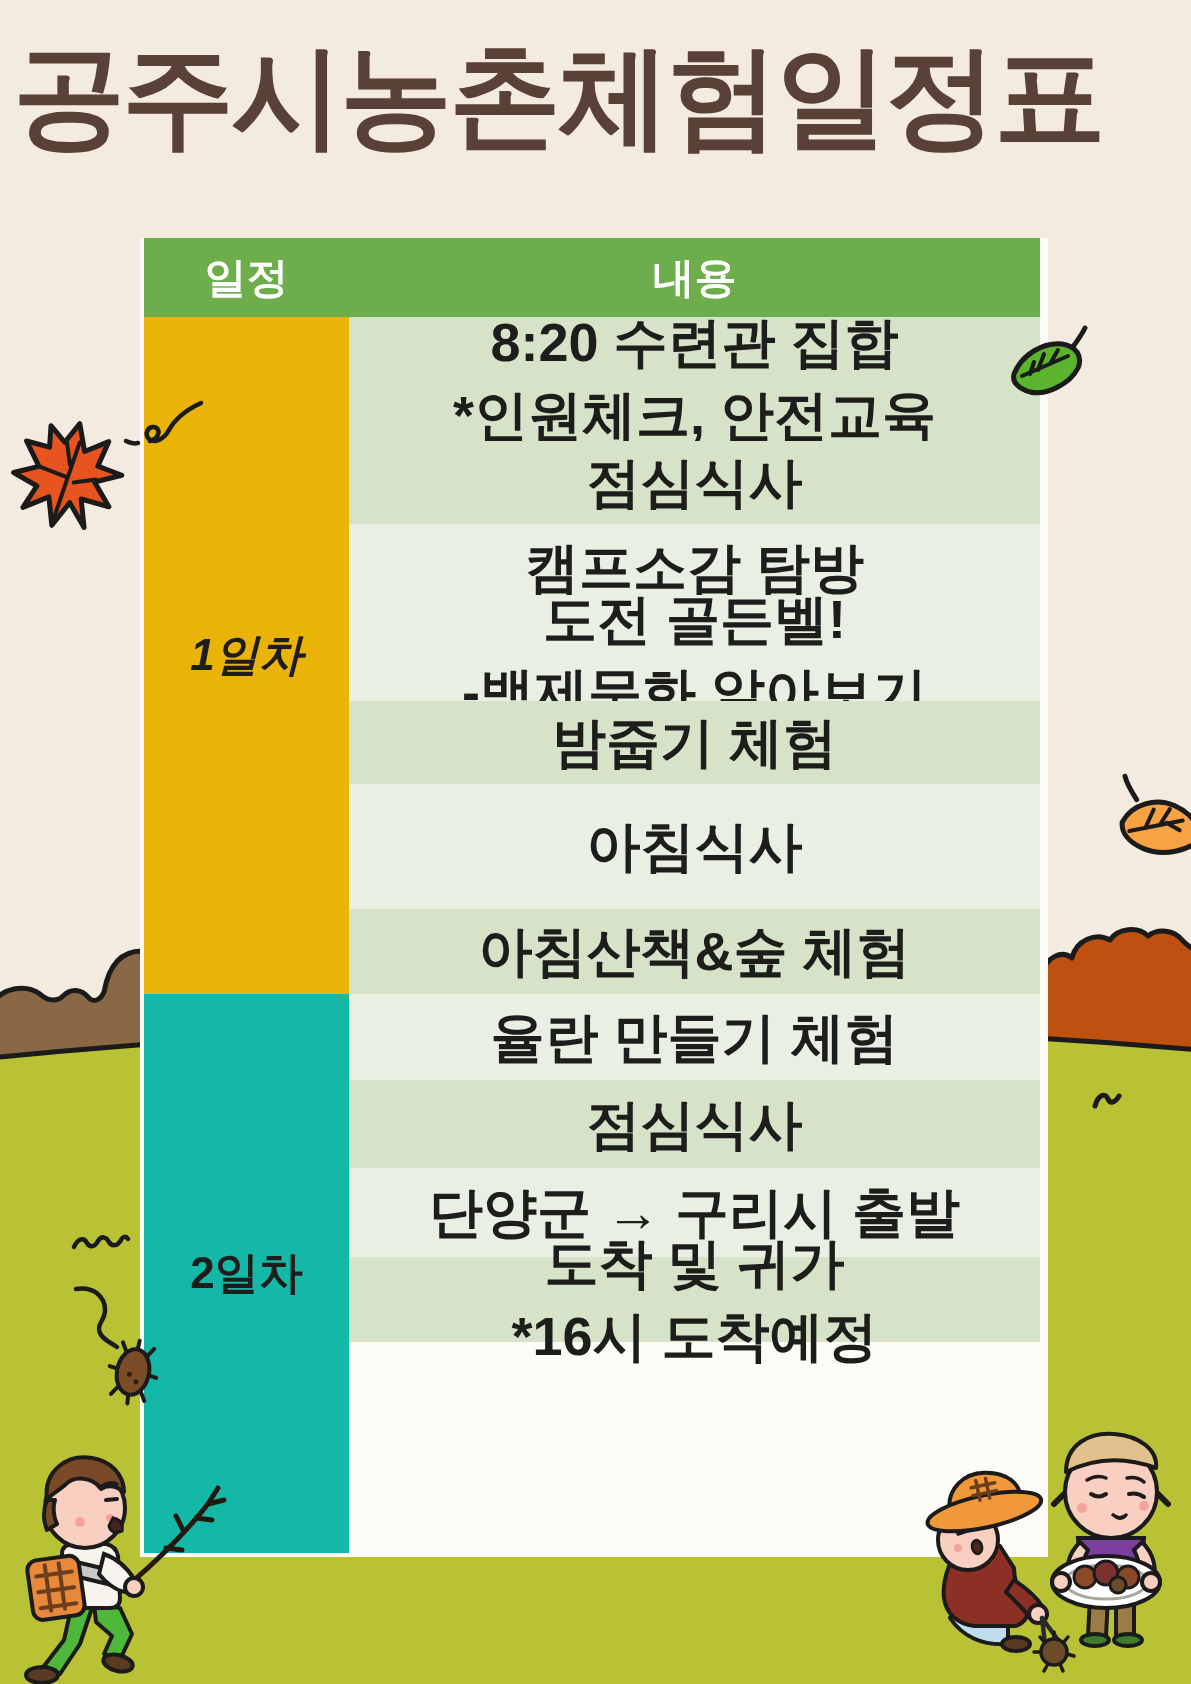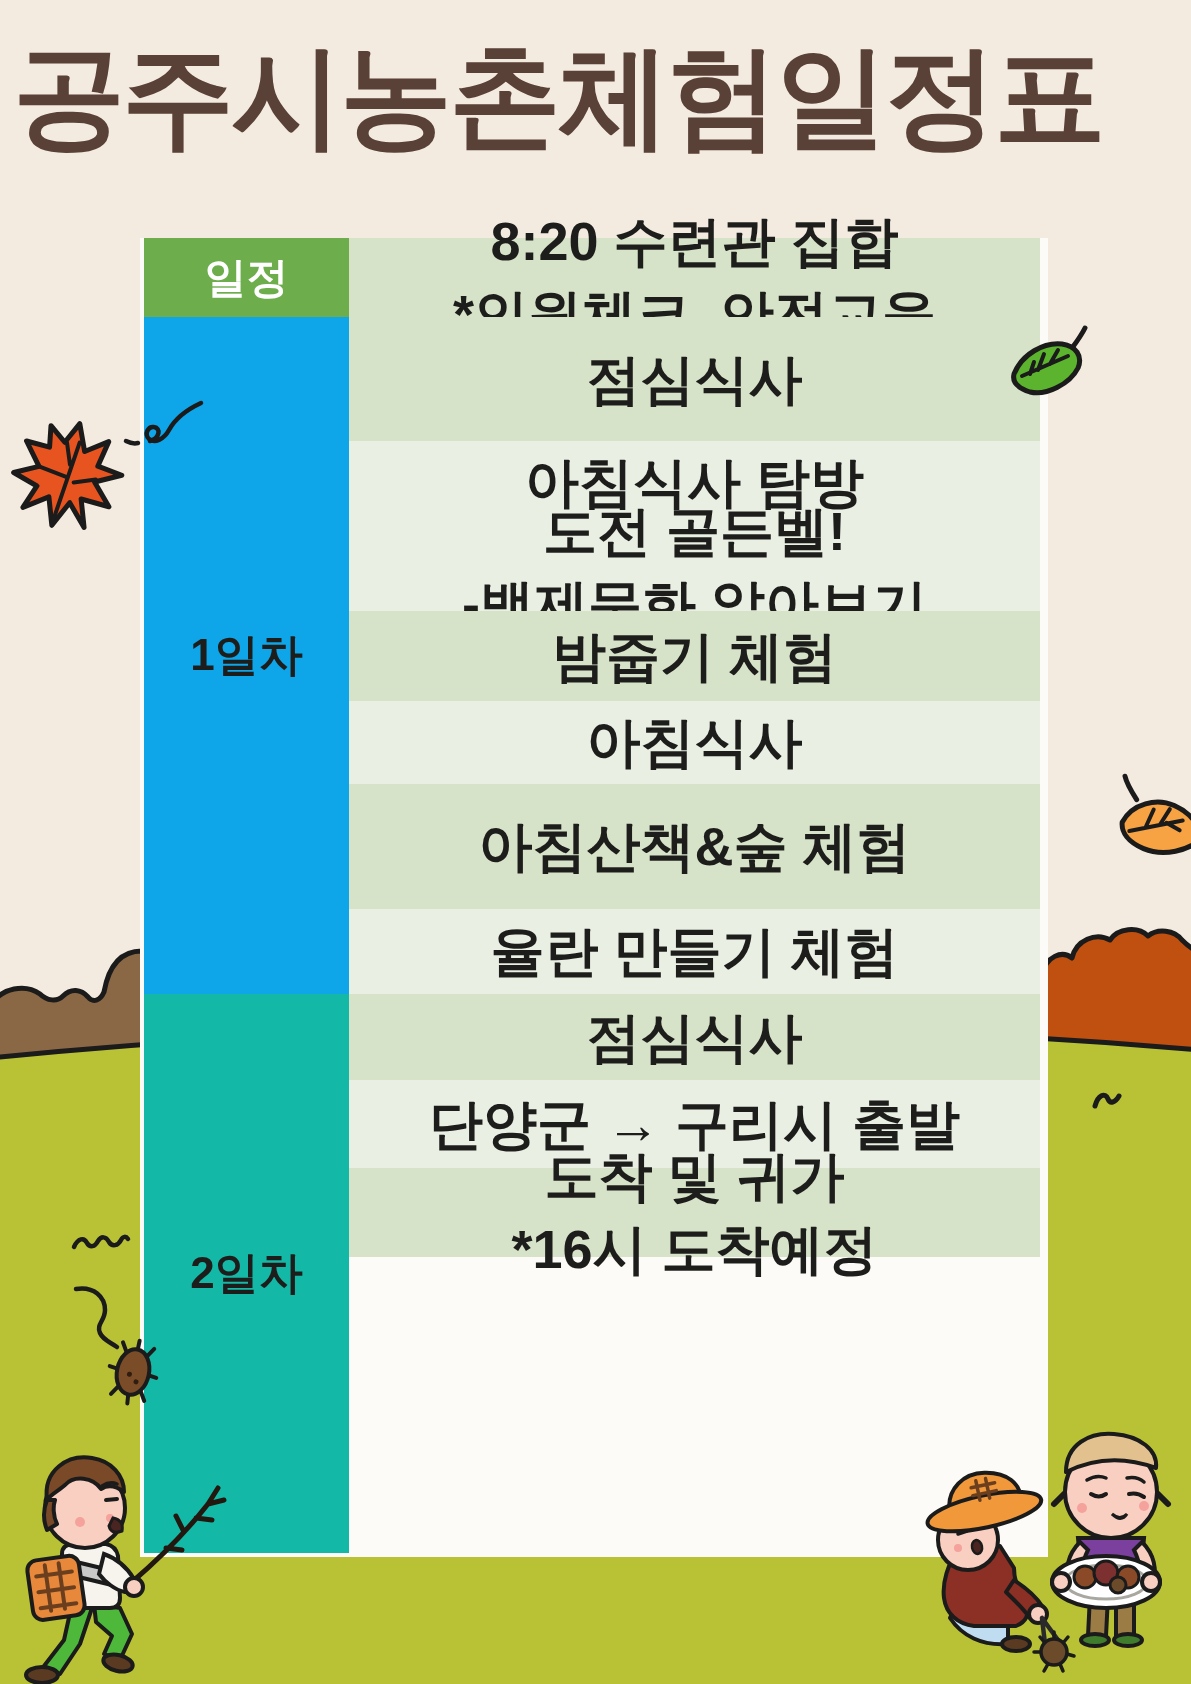"내용" div.th { html: none -> <div>내용</div> }
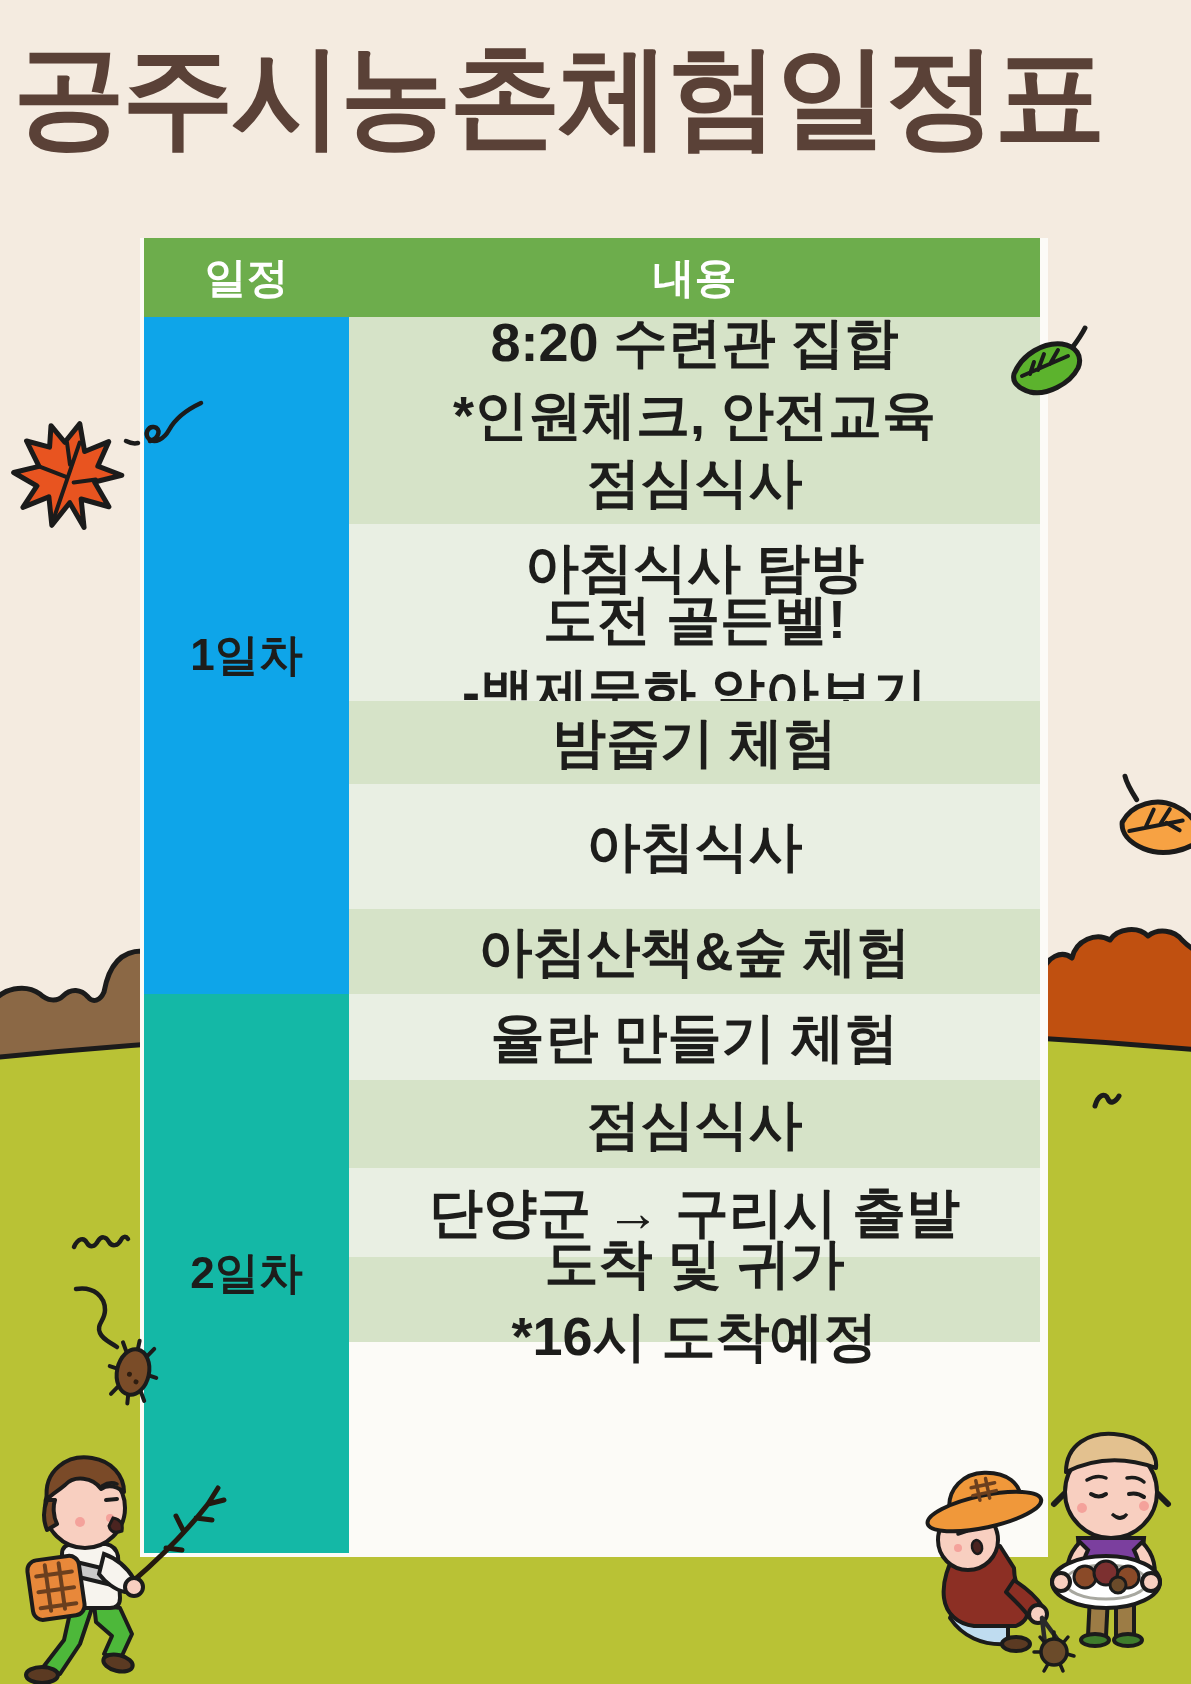"아침식사 탐방" div.cell { text: 아침식사 -> 캠프소감 }
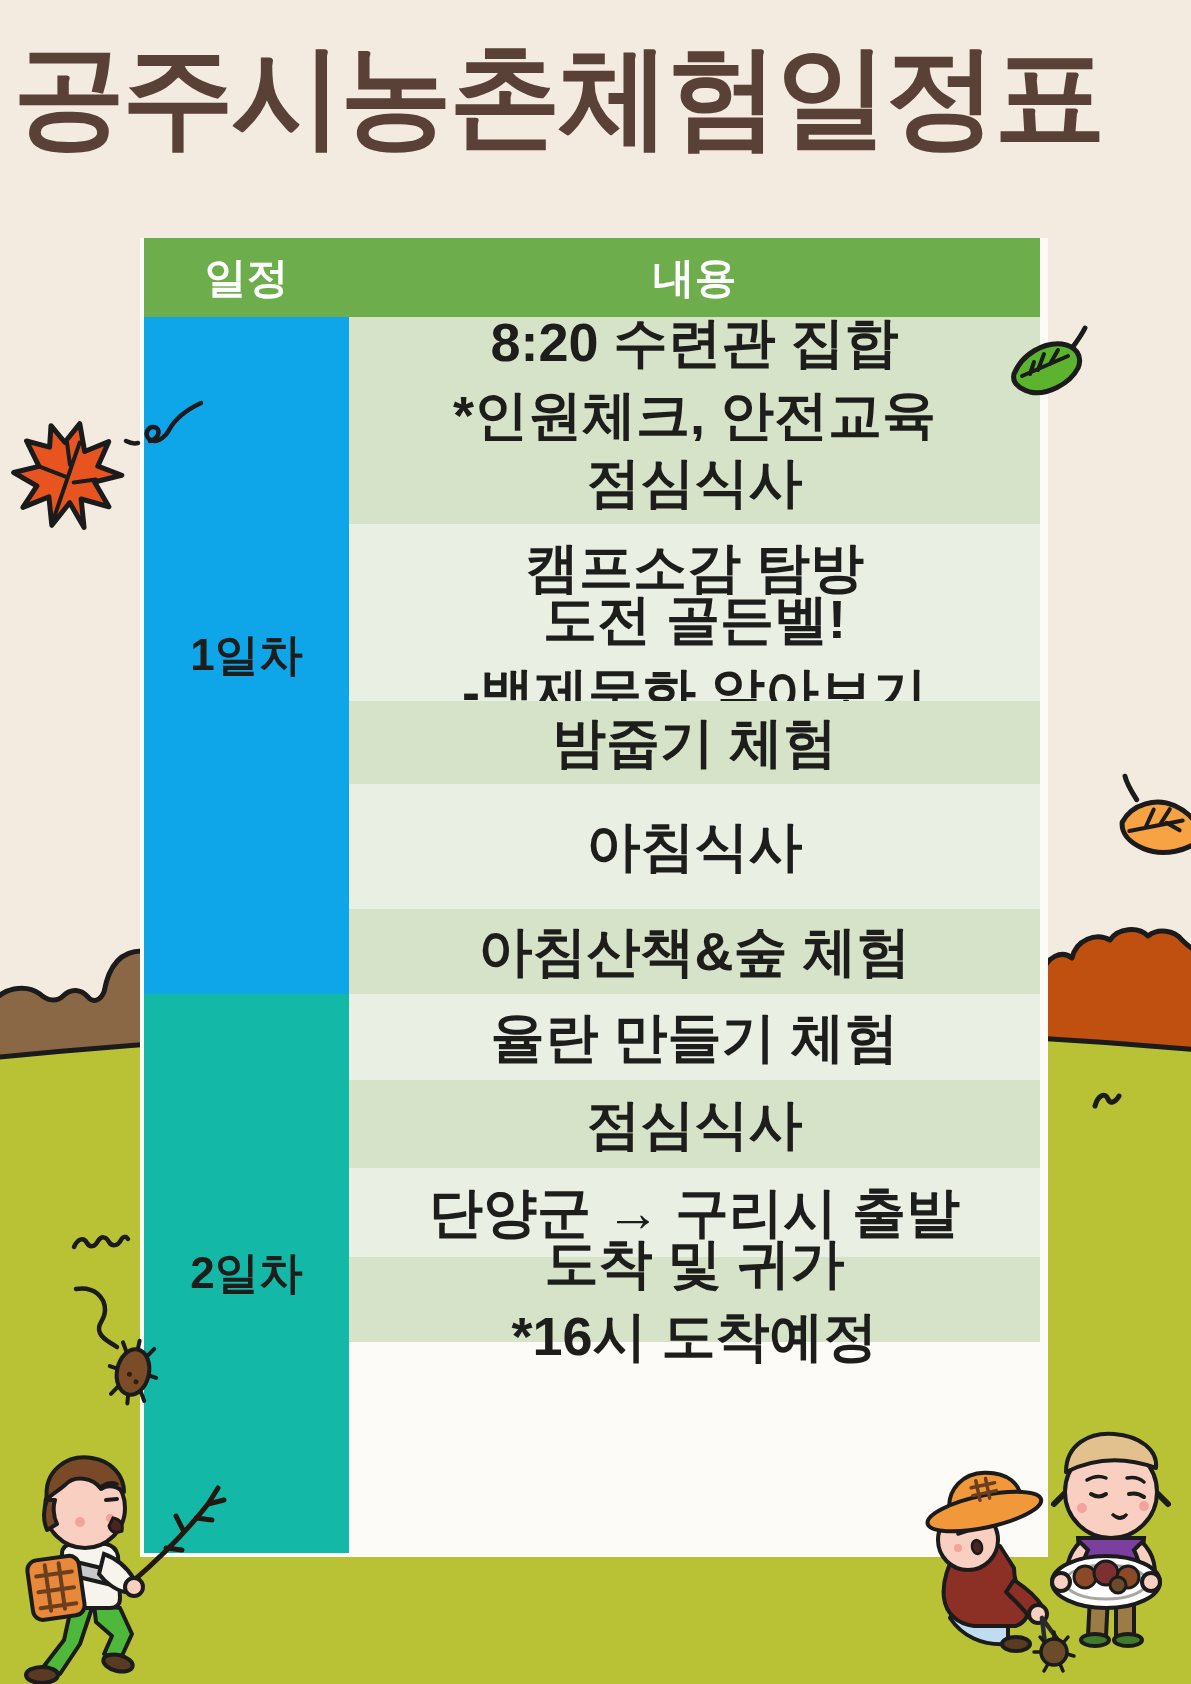"1일차" .day1 { background: #0ea5e9 -> #eab308; font-style: none -> italic }
